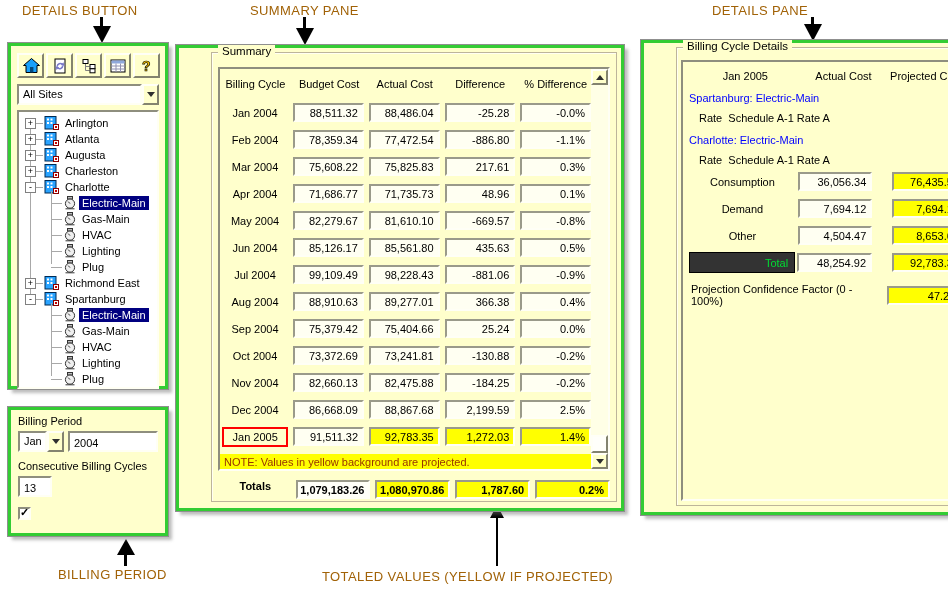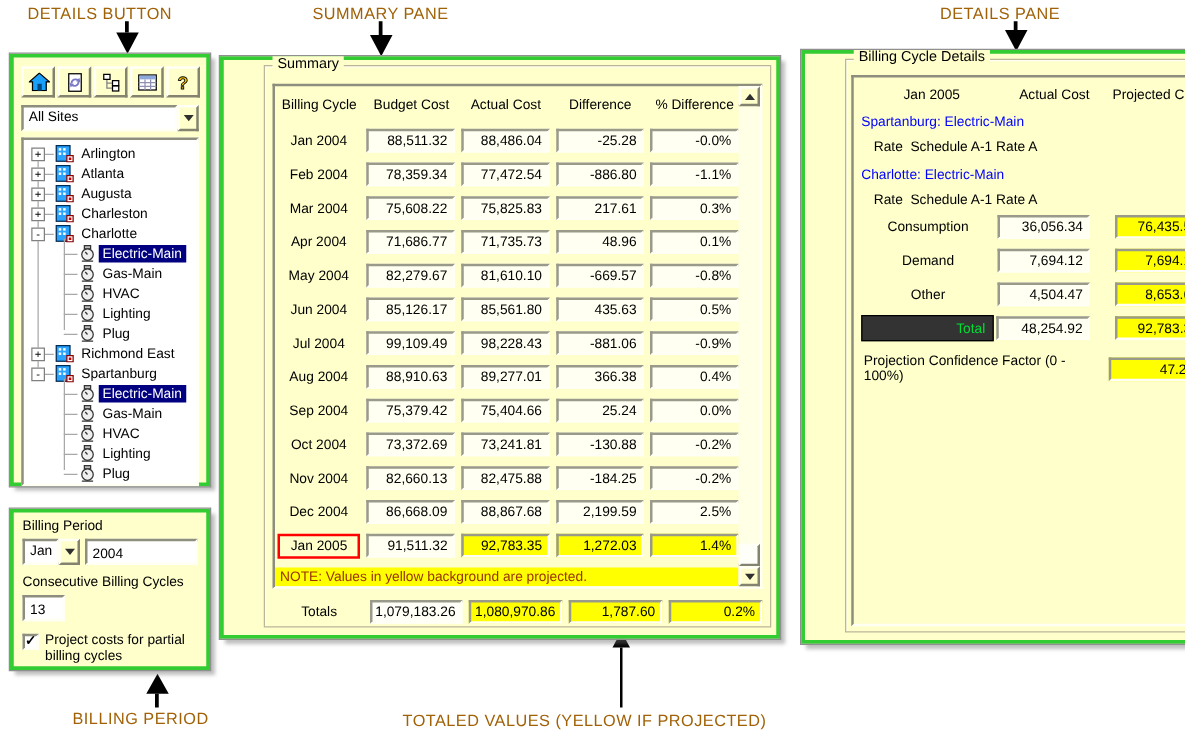"DETAILS PANE" div.ann { left: 752px -> 712px }
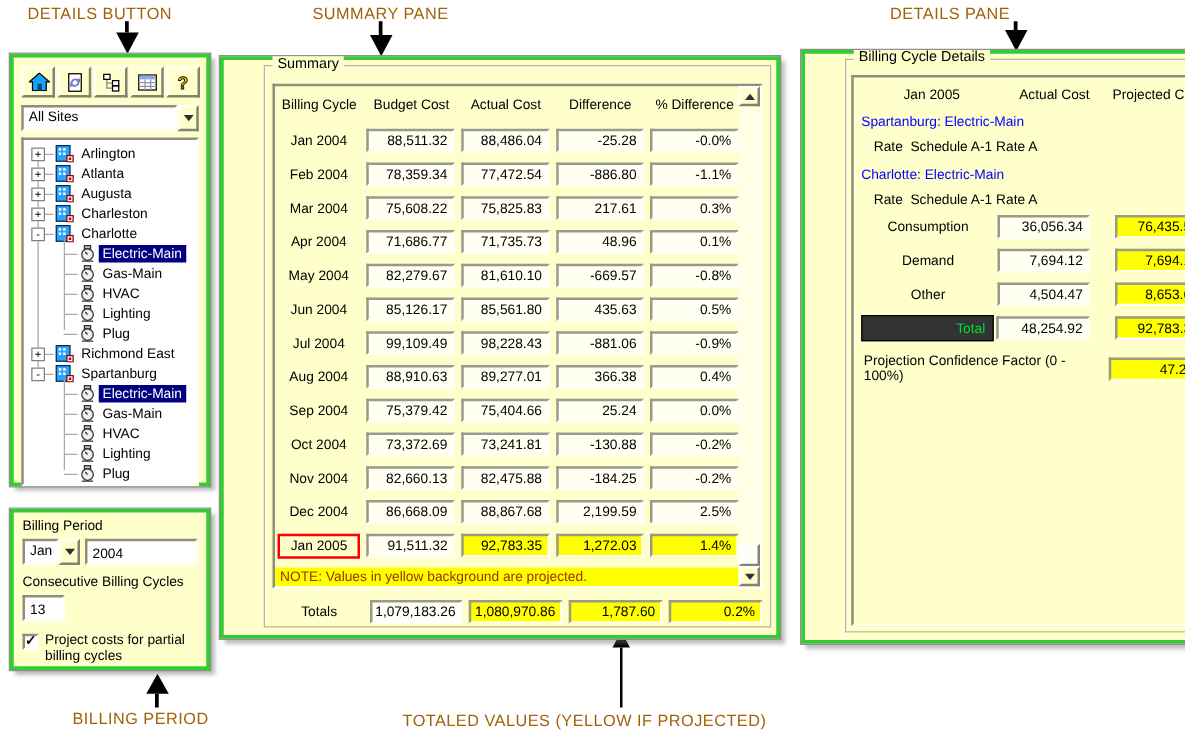"Totals" .totals-row { align-items: center -> none; font-weight: none -> bold }
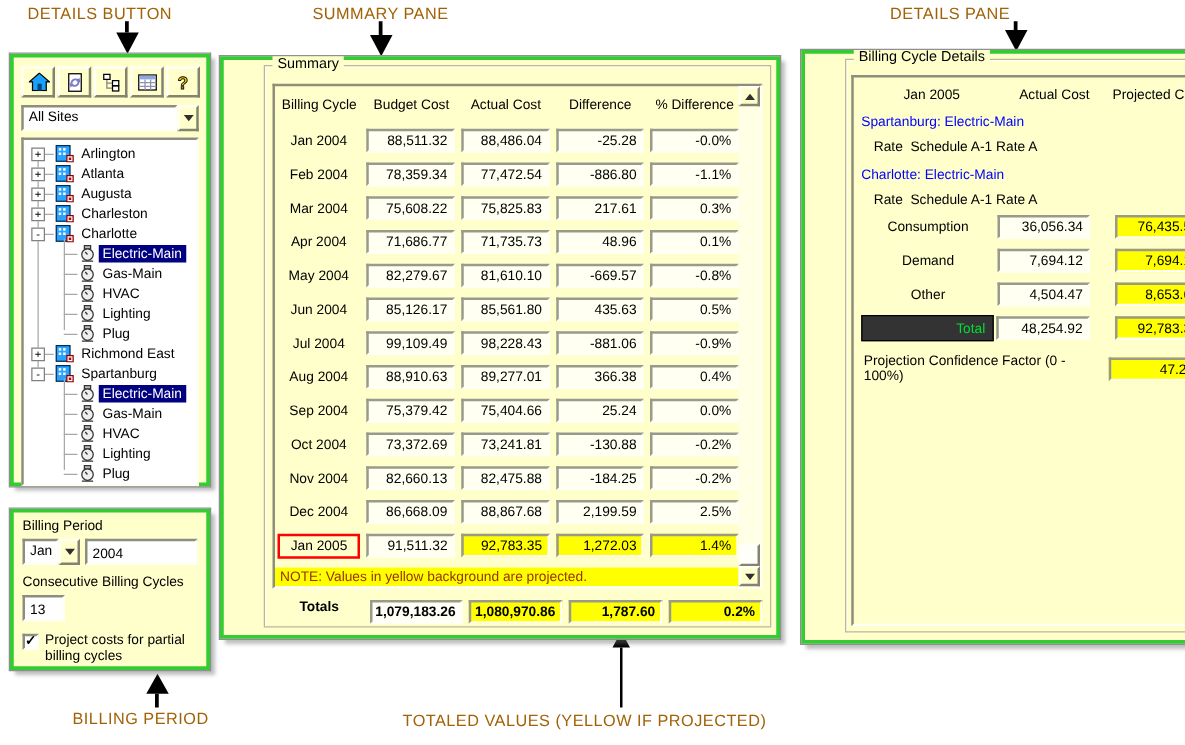"Project costs for partial billing" div.cb-label { html: <div>Project costs for partial billing cycles</div> -> none }
